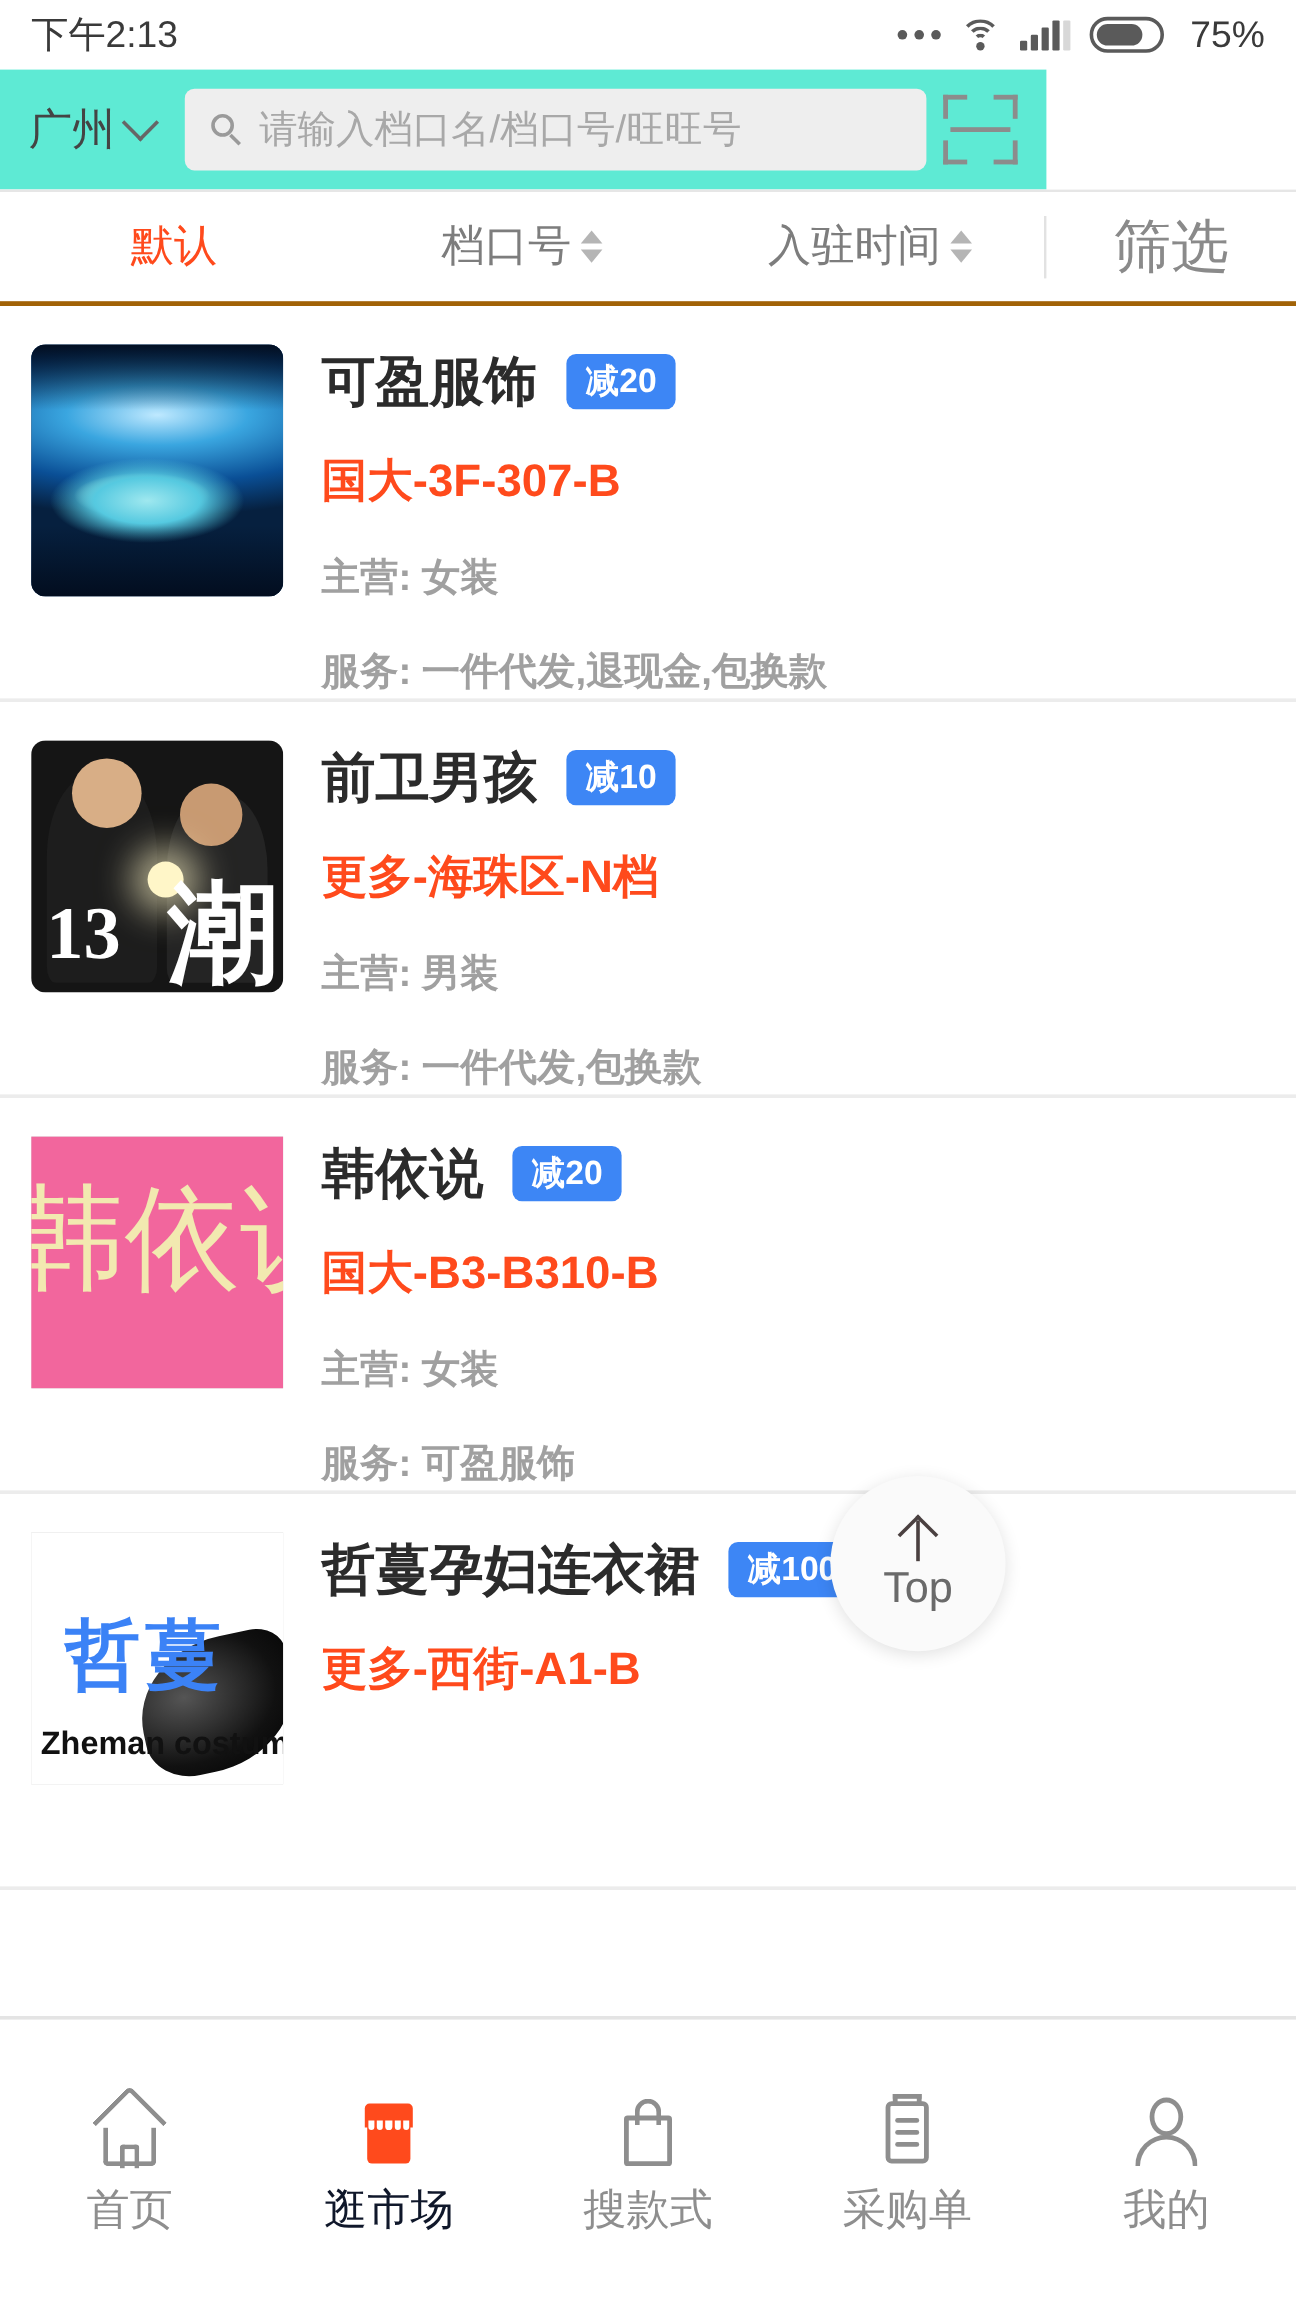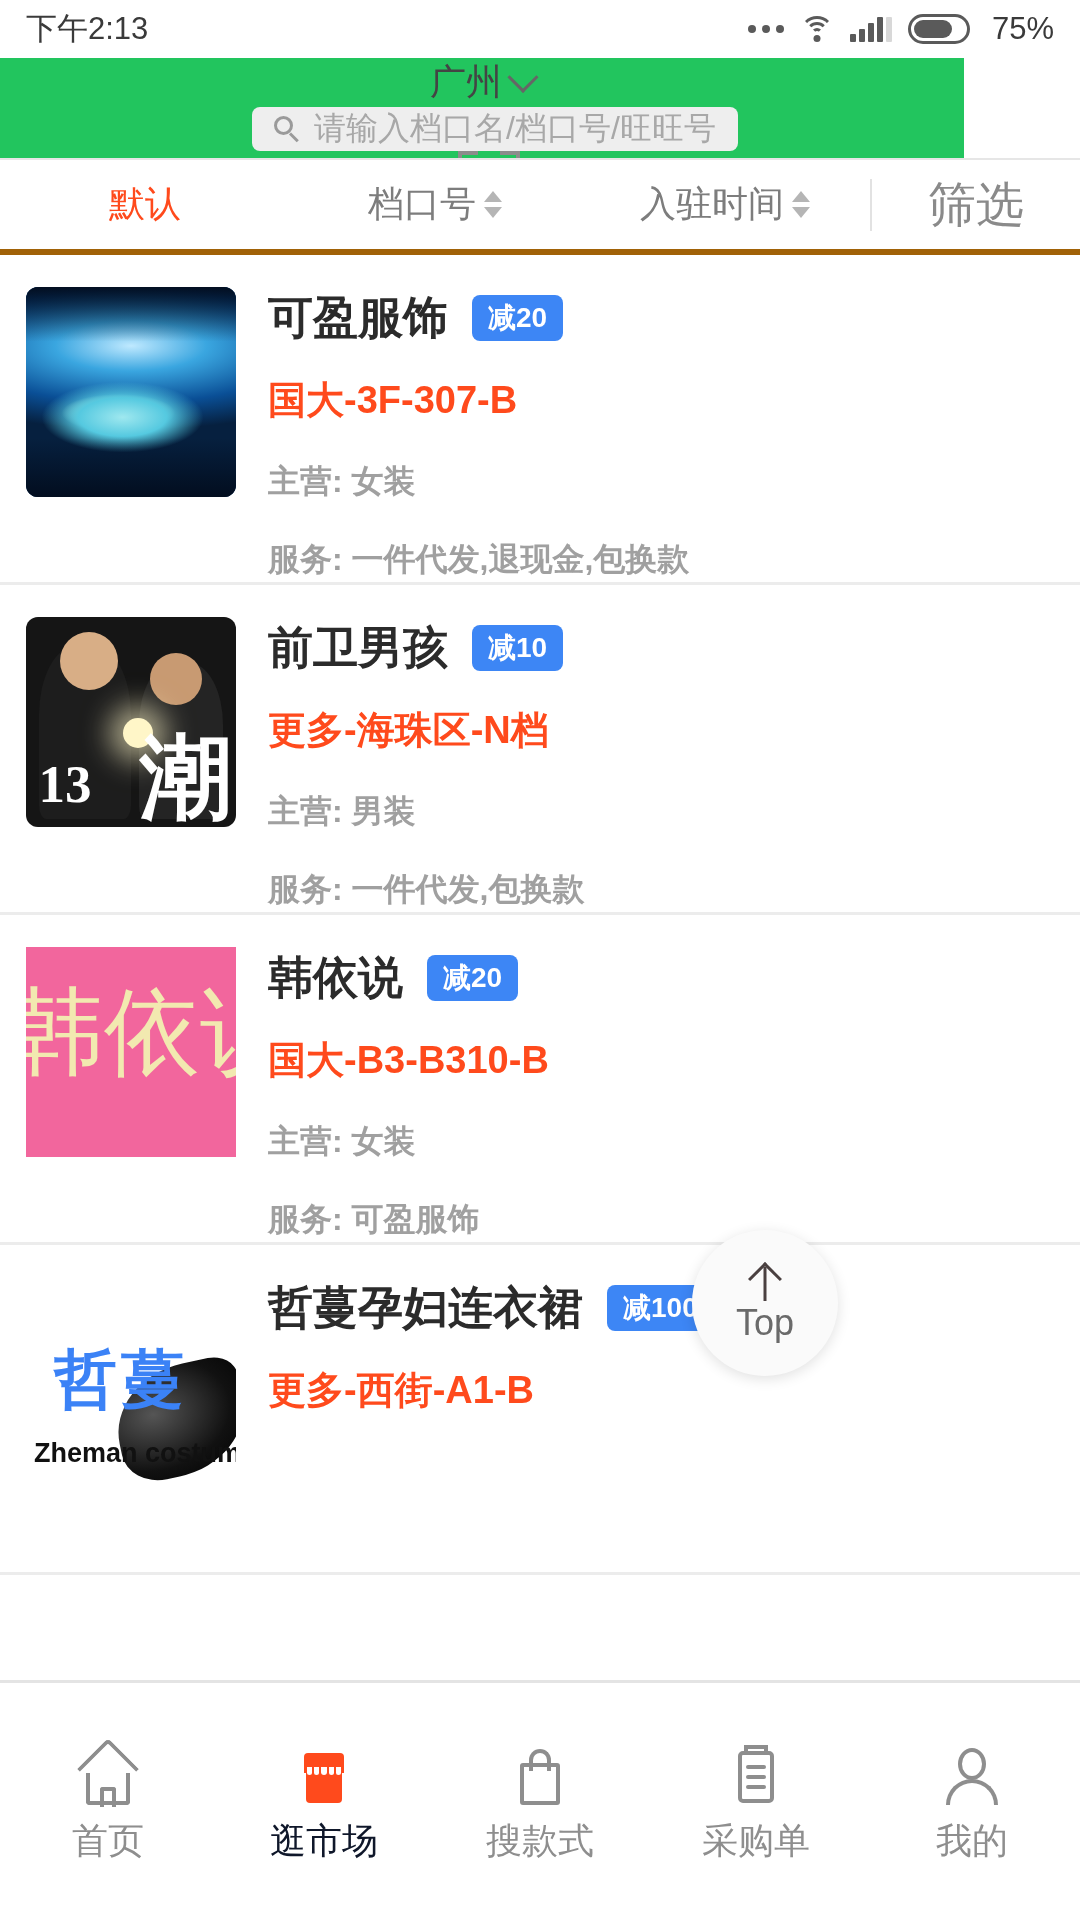"广州" .header { background: #22c55e -> #5eead4; flex-direction: column -> none; width: 964px -> 872px }
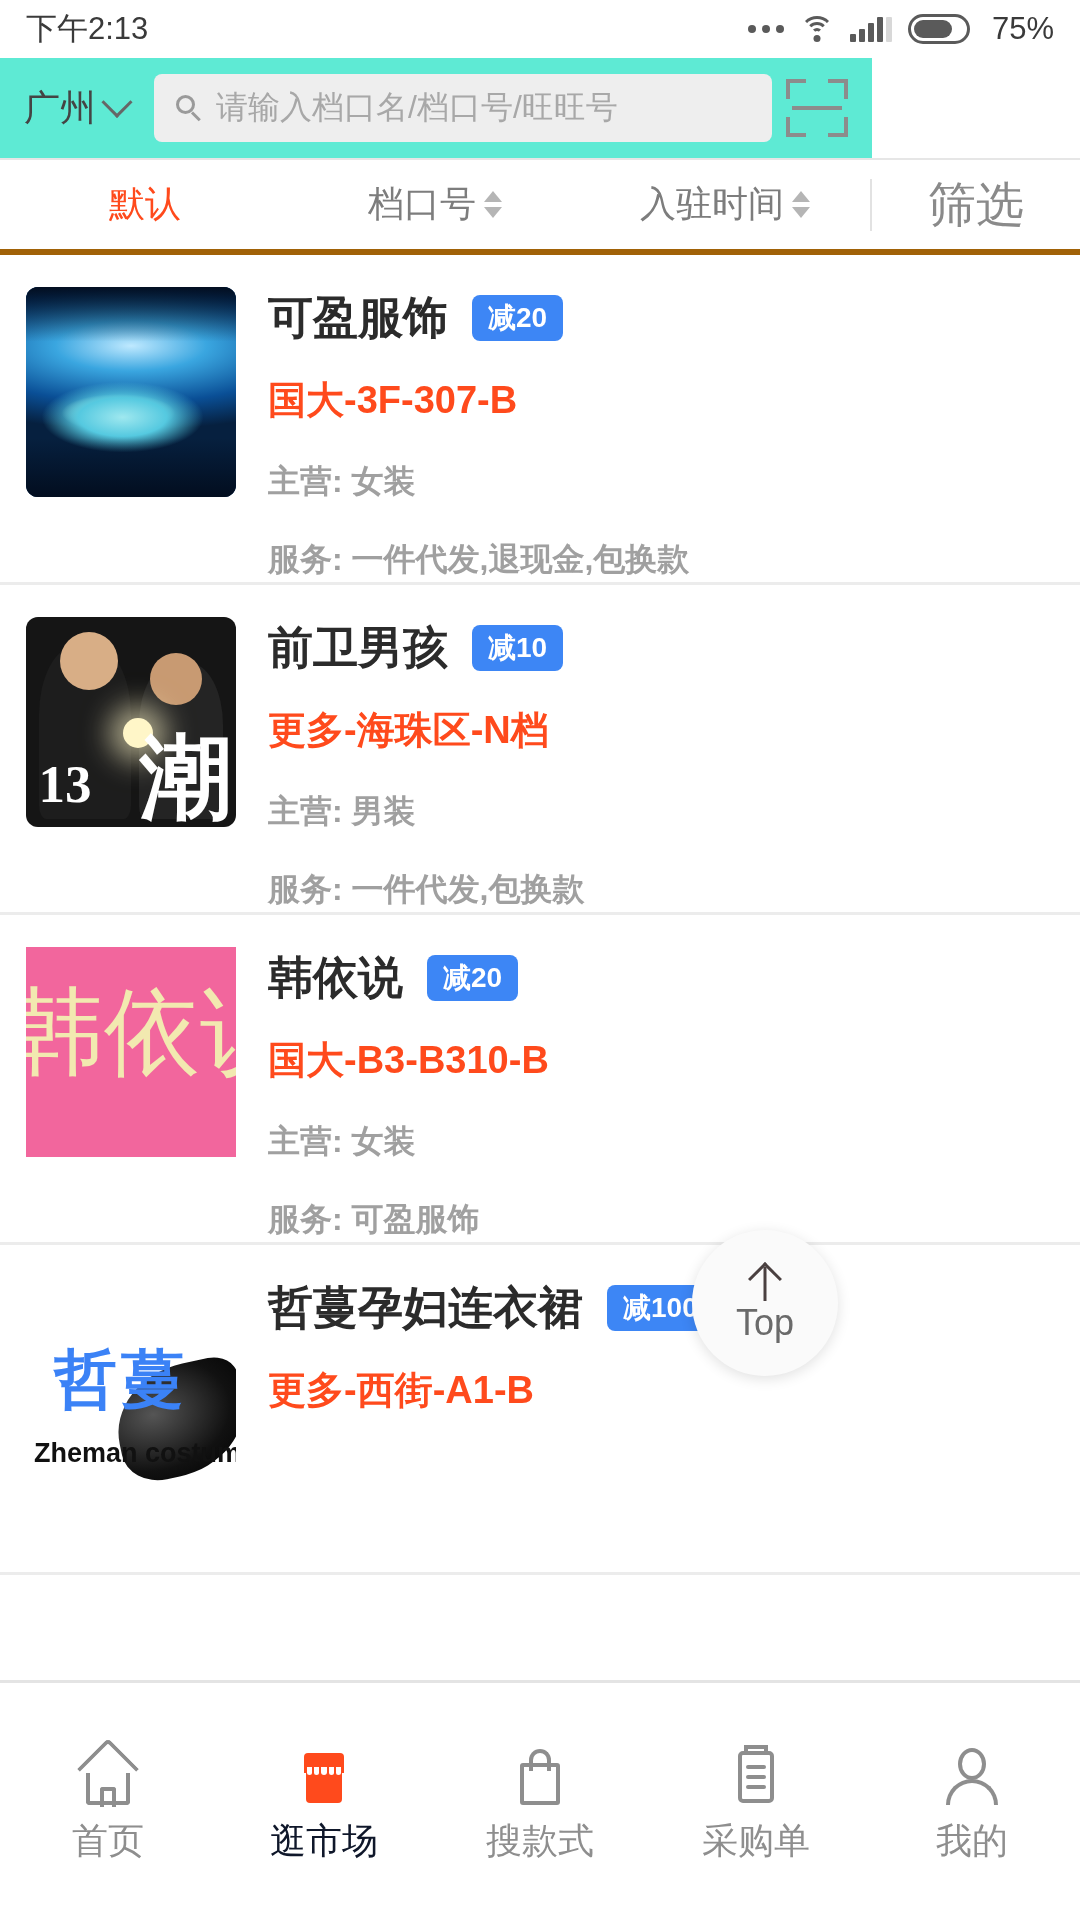"默认" .sortbar { border-bottom: 6px solid #a16207 -> 4px solid #a16207 }
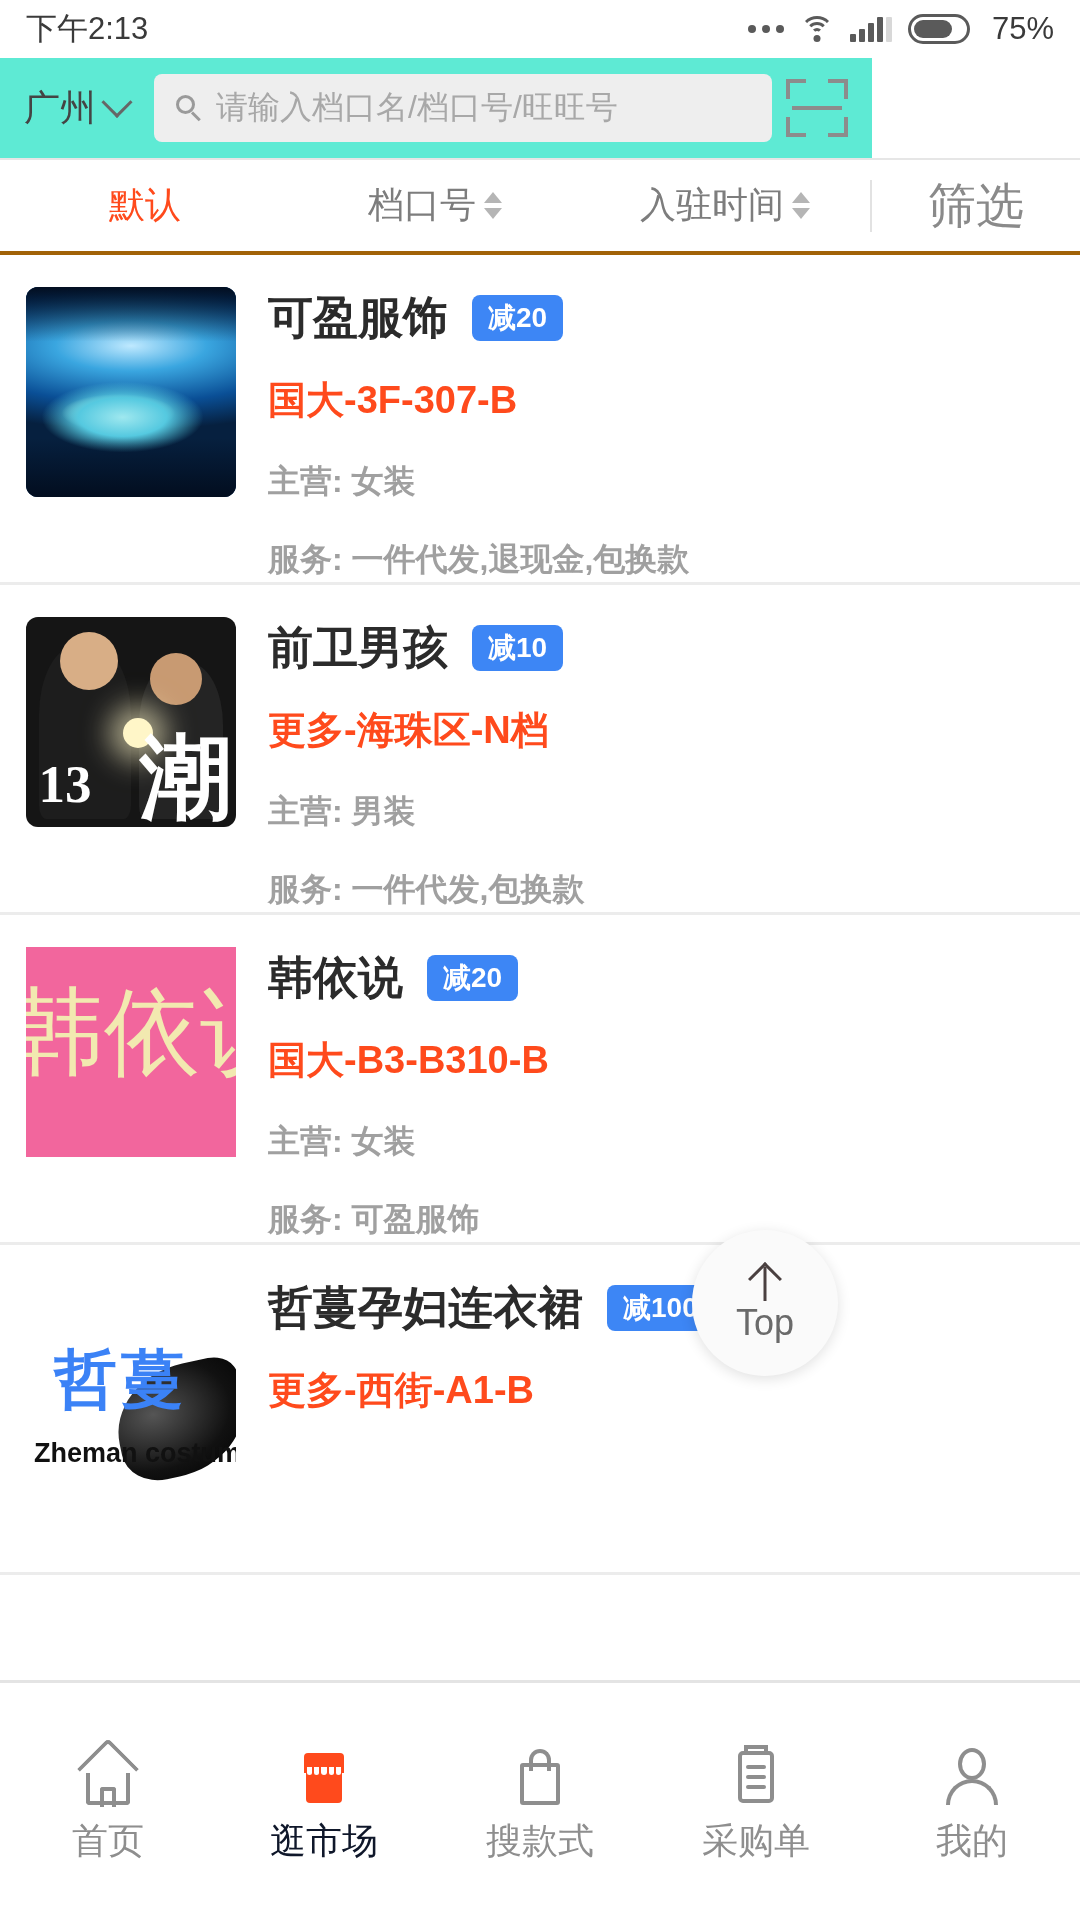"13" .art-boys .num { font-size: 53px -> 62px }
